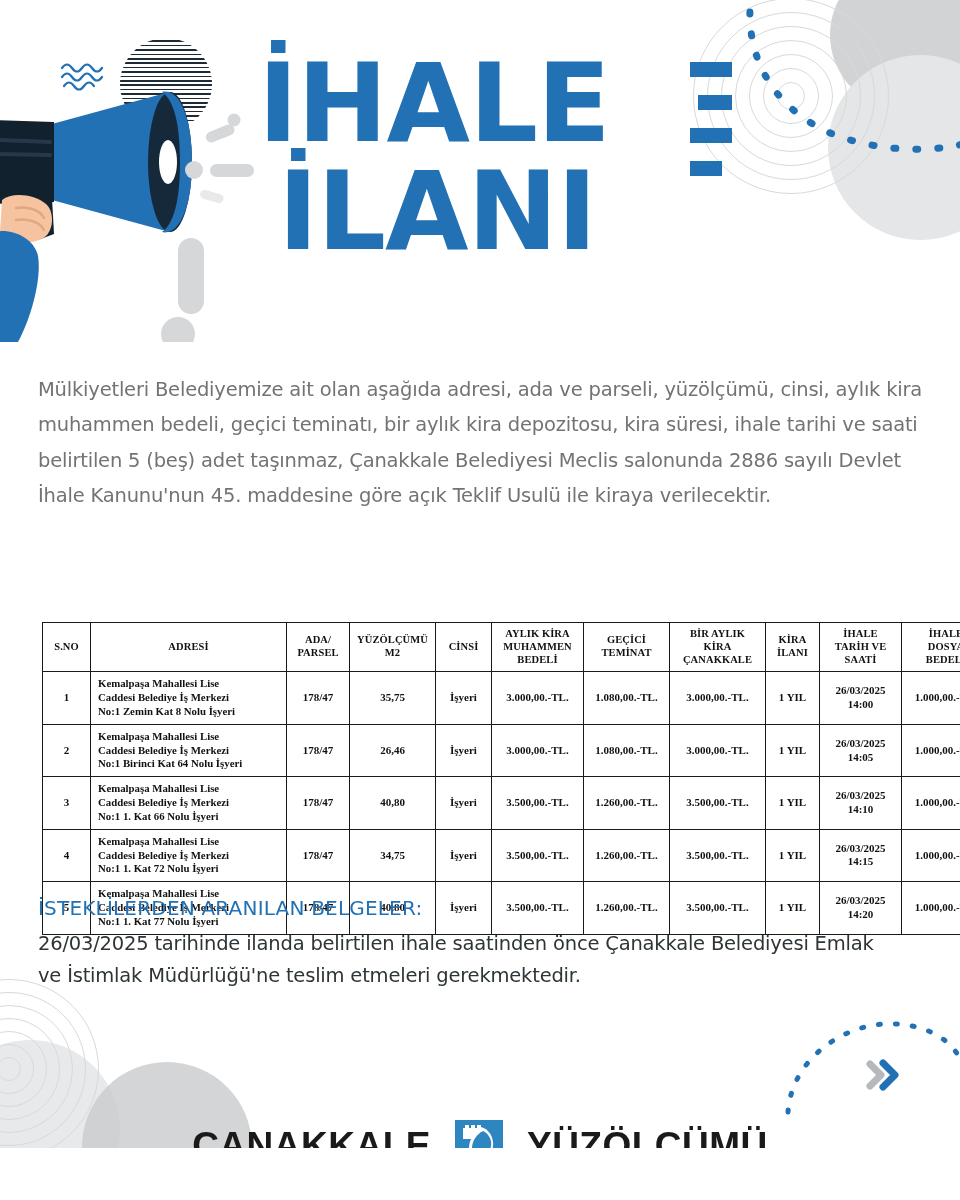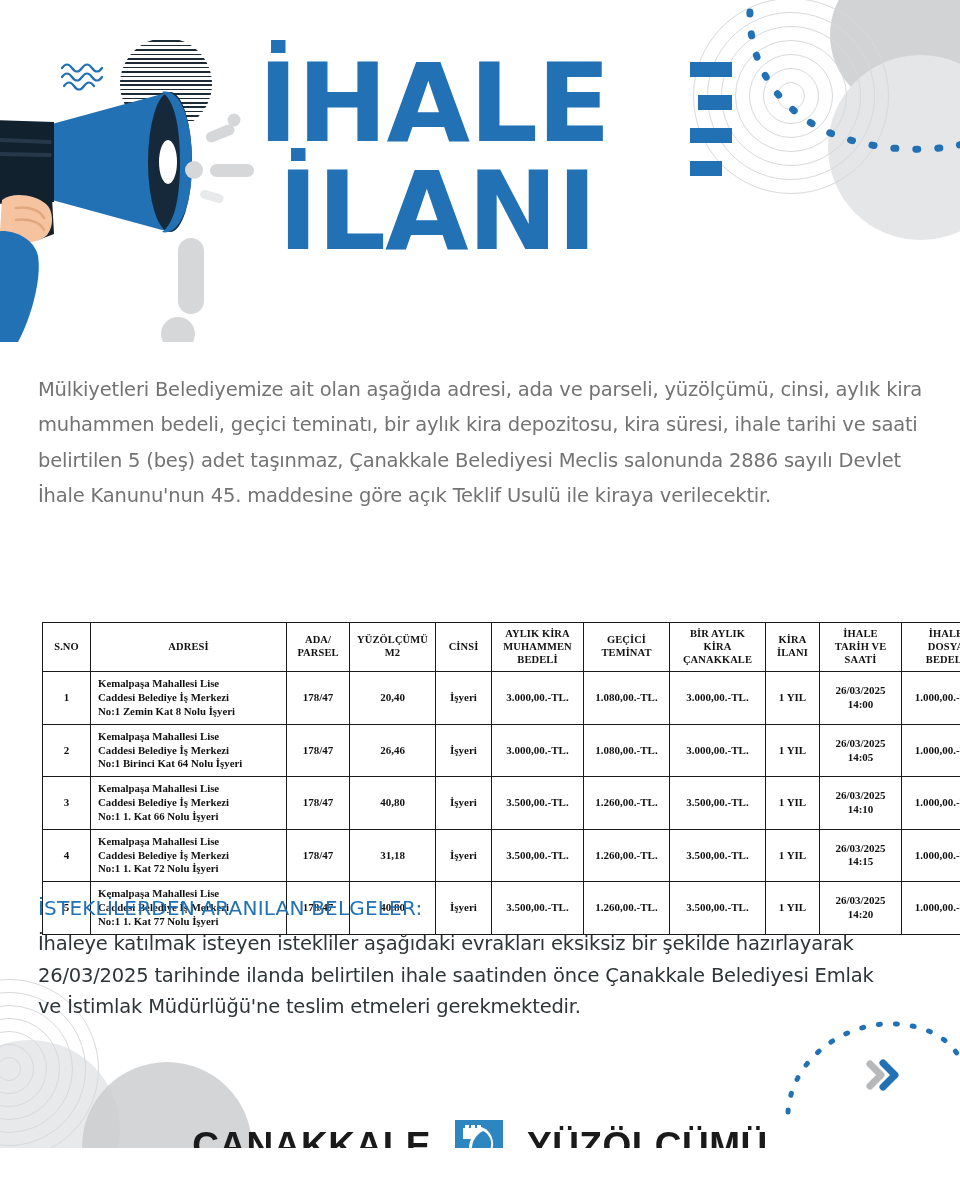"20,40" td { text: 20,40 -> 35,75 }
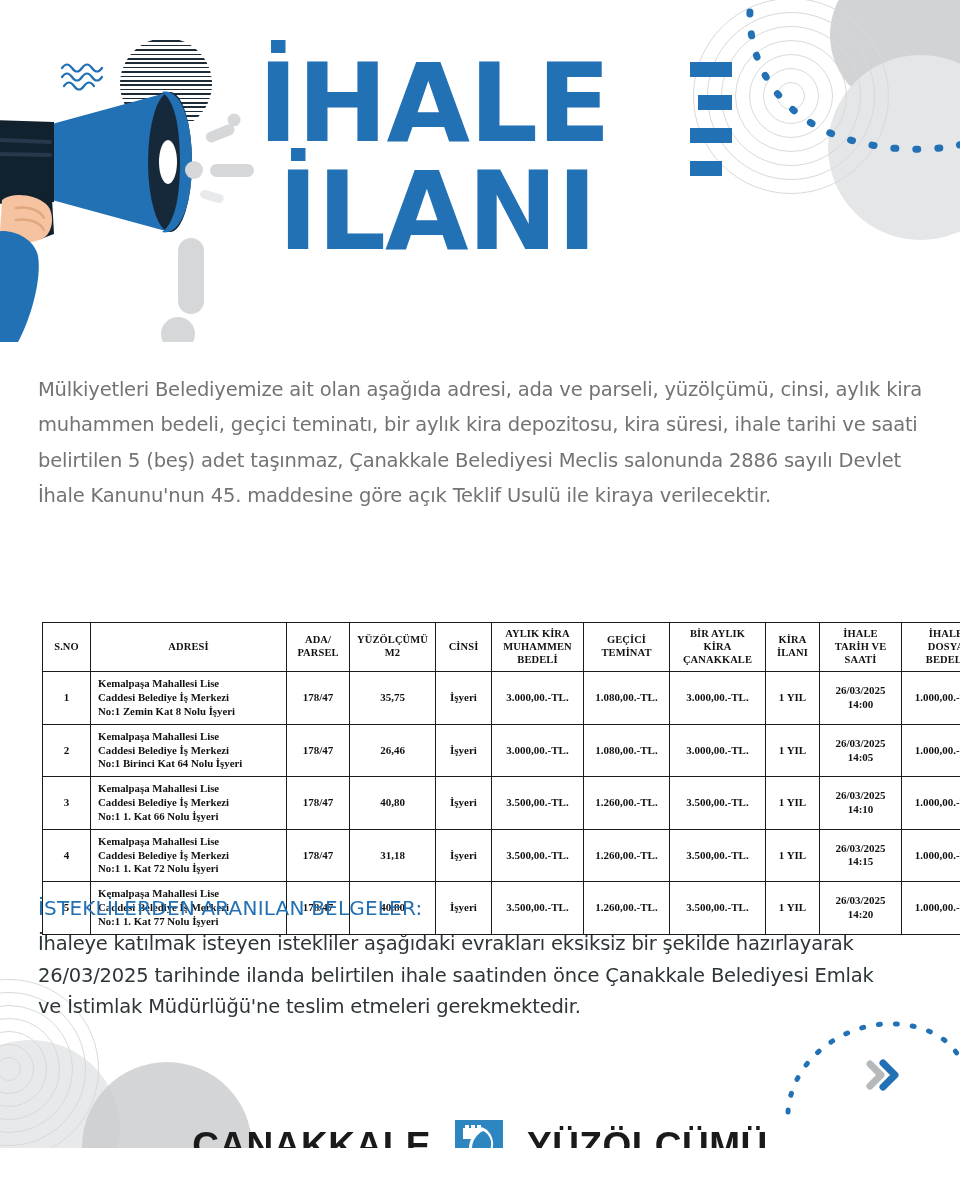"31,18" td { text: 31,18 -> 34,75 }
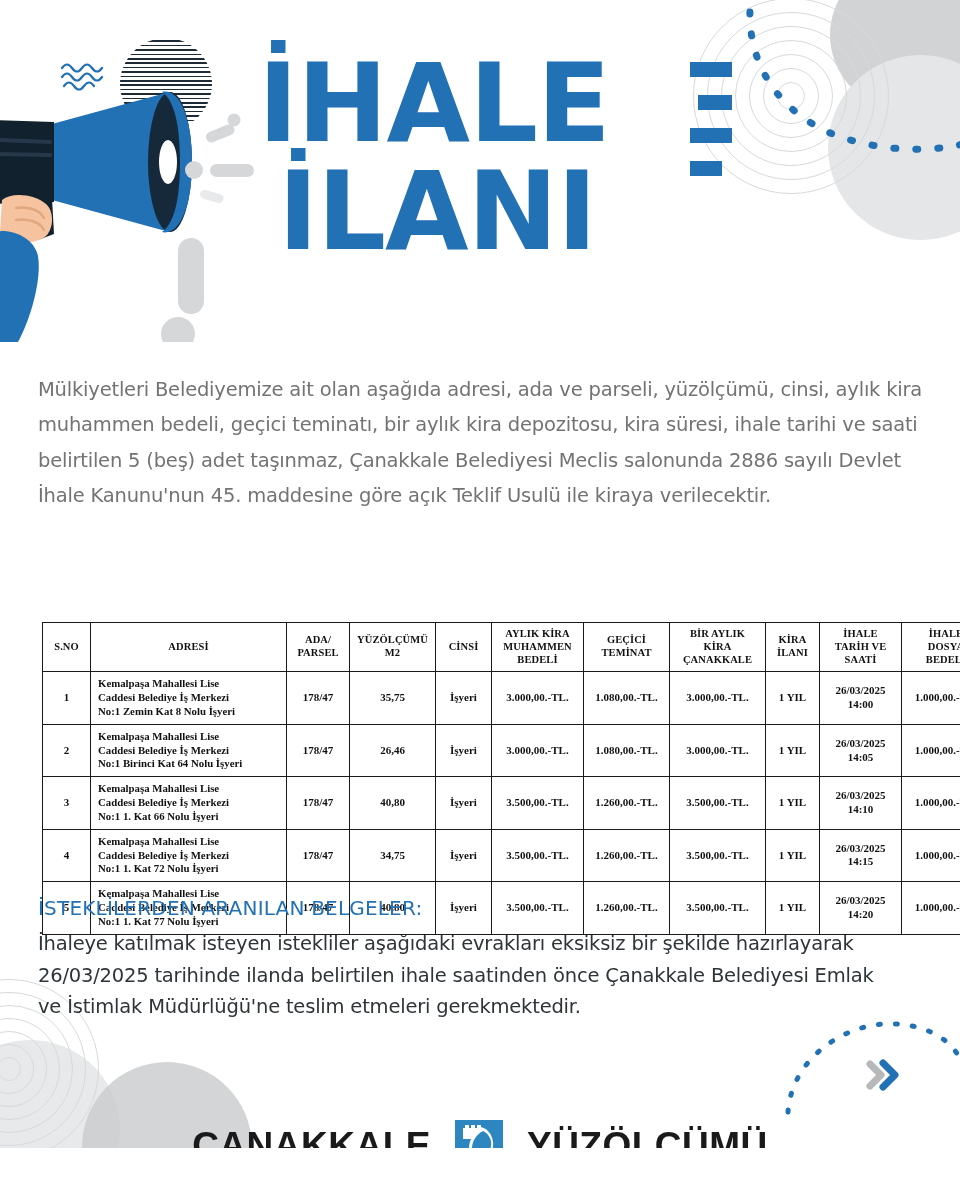"İhaleye katılmak isteyen istekliler" p { html: <p>İhaleye katılmak isteyen istekliler aşağıdaki evrakları eksiksiz bir şekilde hazırlayarak</p> -> none }
